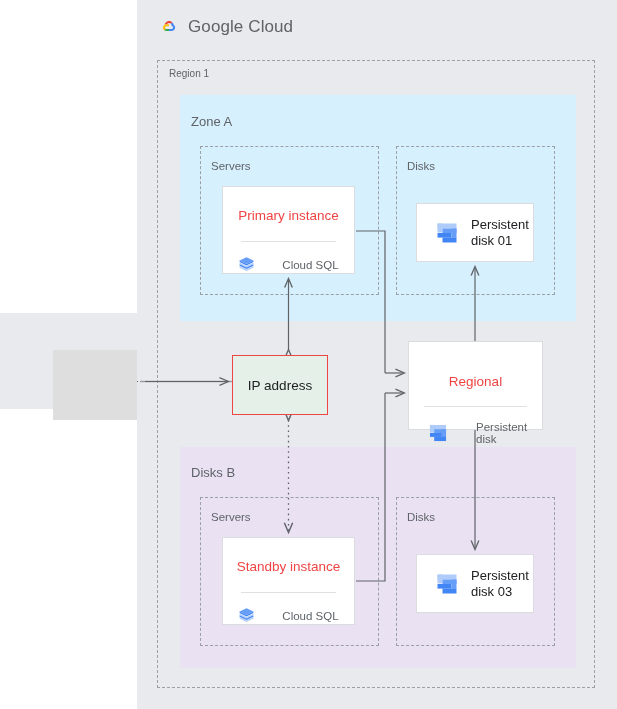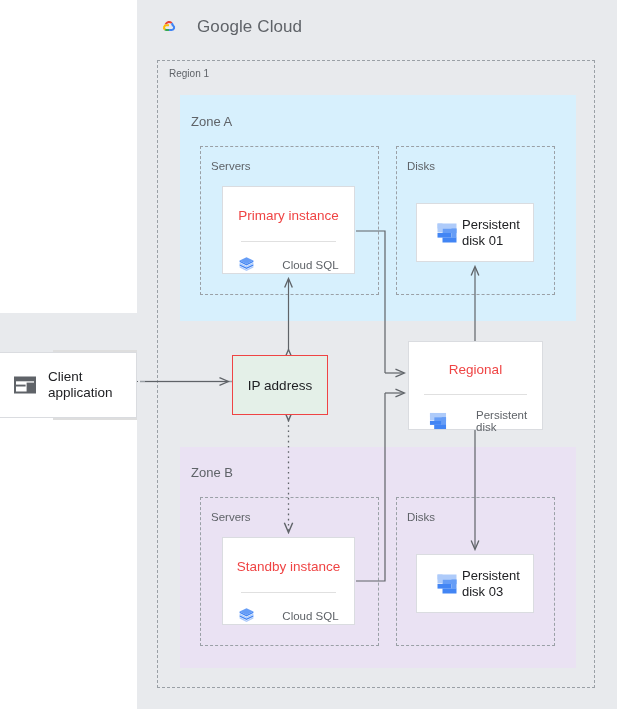"Google Cloud" .logo-wrap { gap: 16px -> 7px }
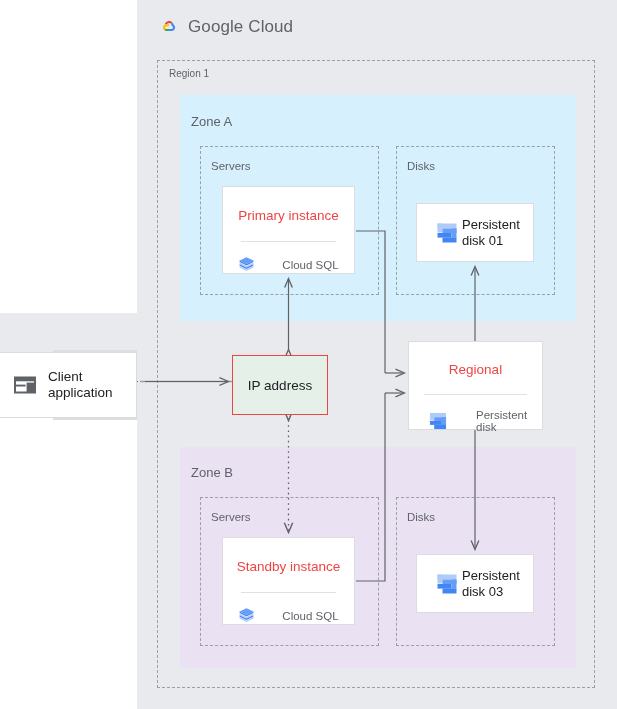"Persistent" .pd-inner { gap: 2px -> 11px }
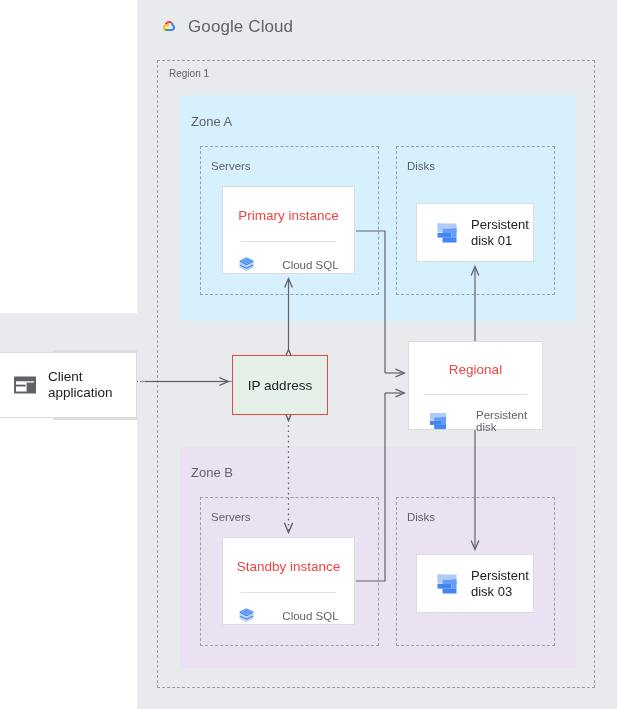"Client" div.card { html: <div> <div> <span> <svg> <rect></rect> <rect></rect> <rect></rect> <rect></rect> </svg> </span> <span><span>Client</span><br><span>application</span></span> </div> </div> -> none }
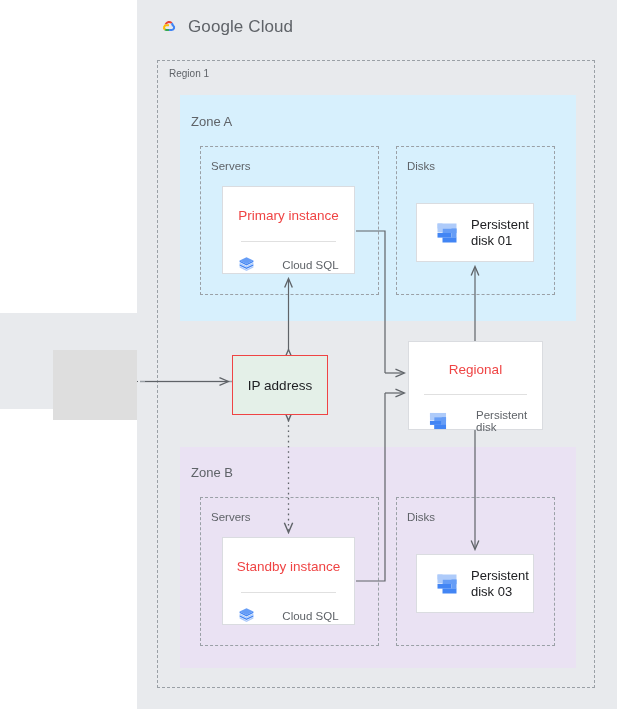"Regional" .card-regional .card-title { margin-top: 20px -> 32px }
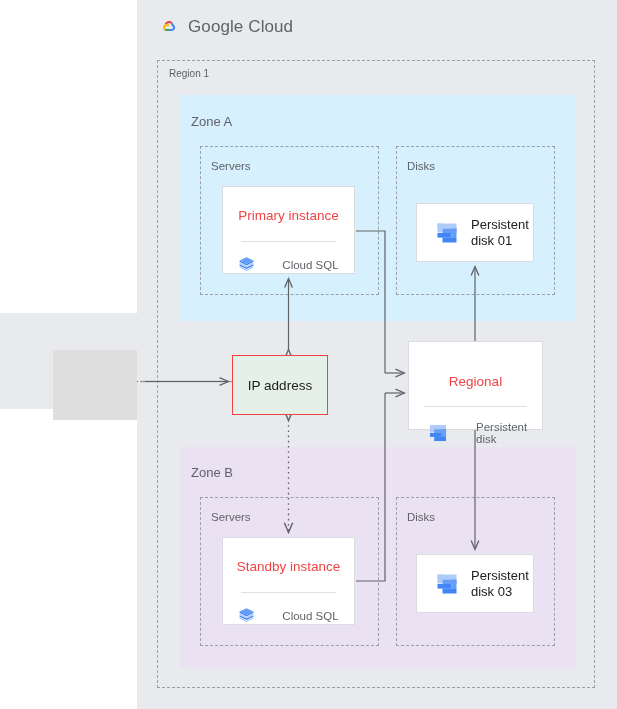"Zone B" div.zone-label { text: Zone -> Disks }
